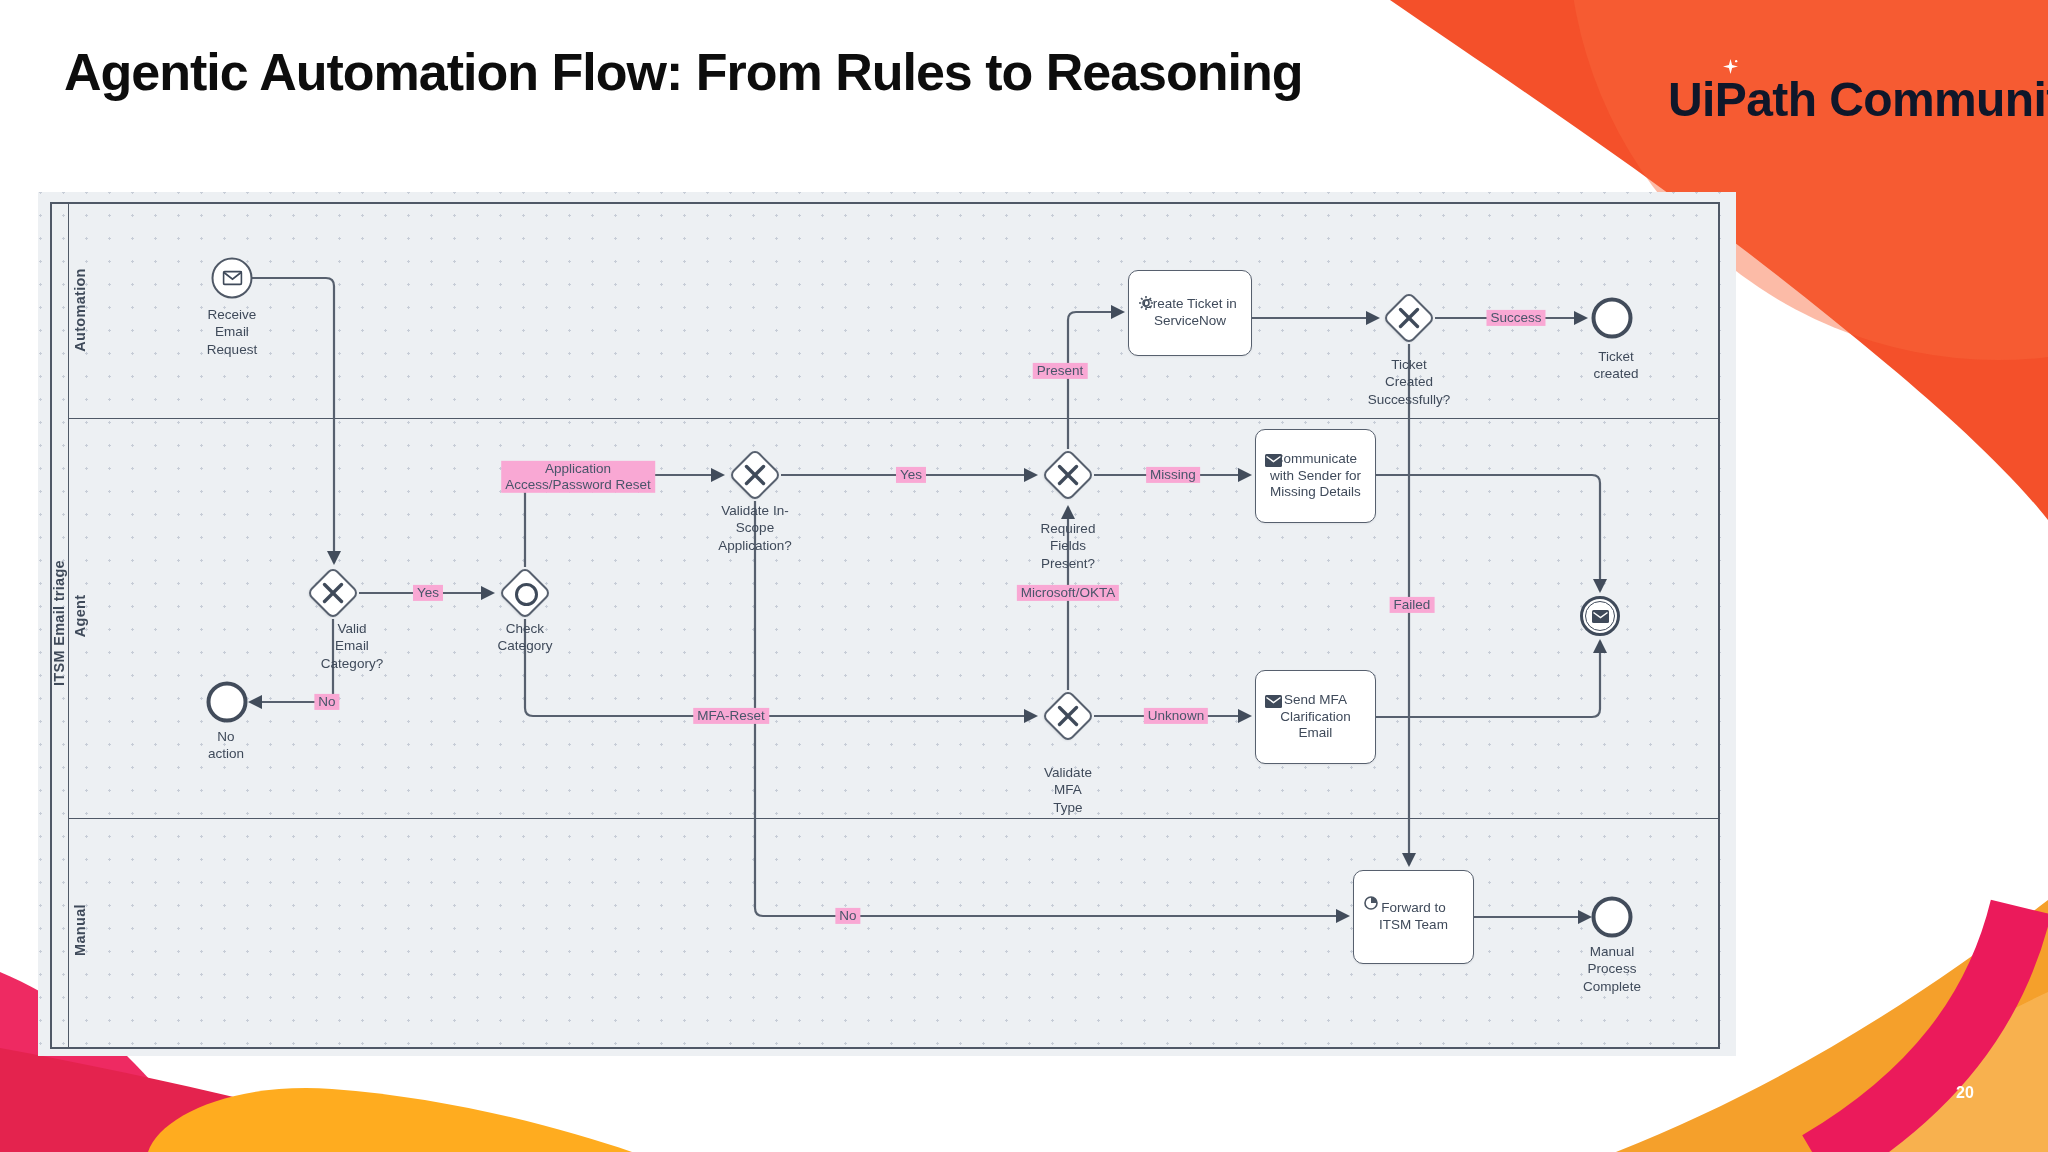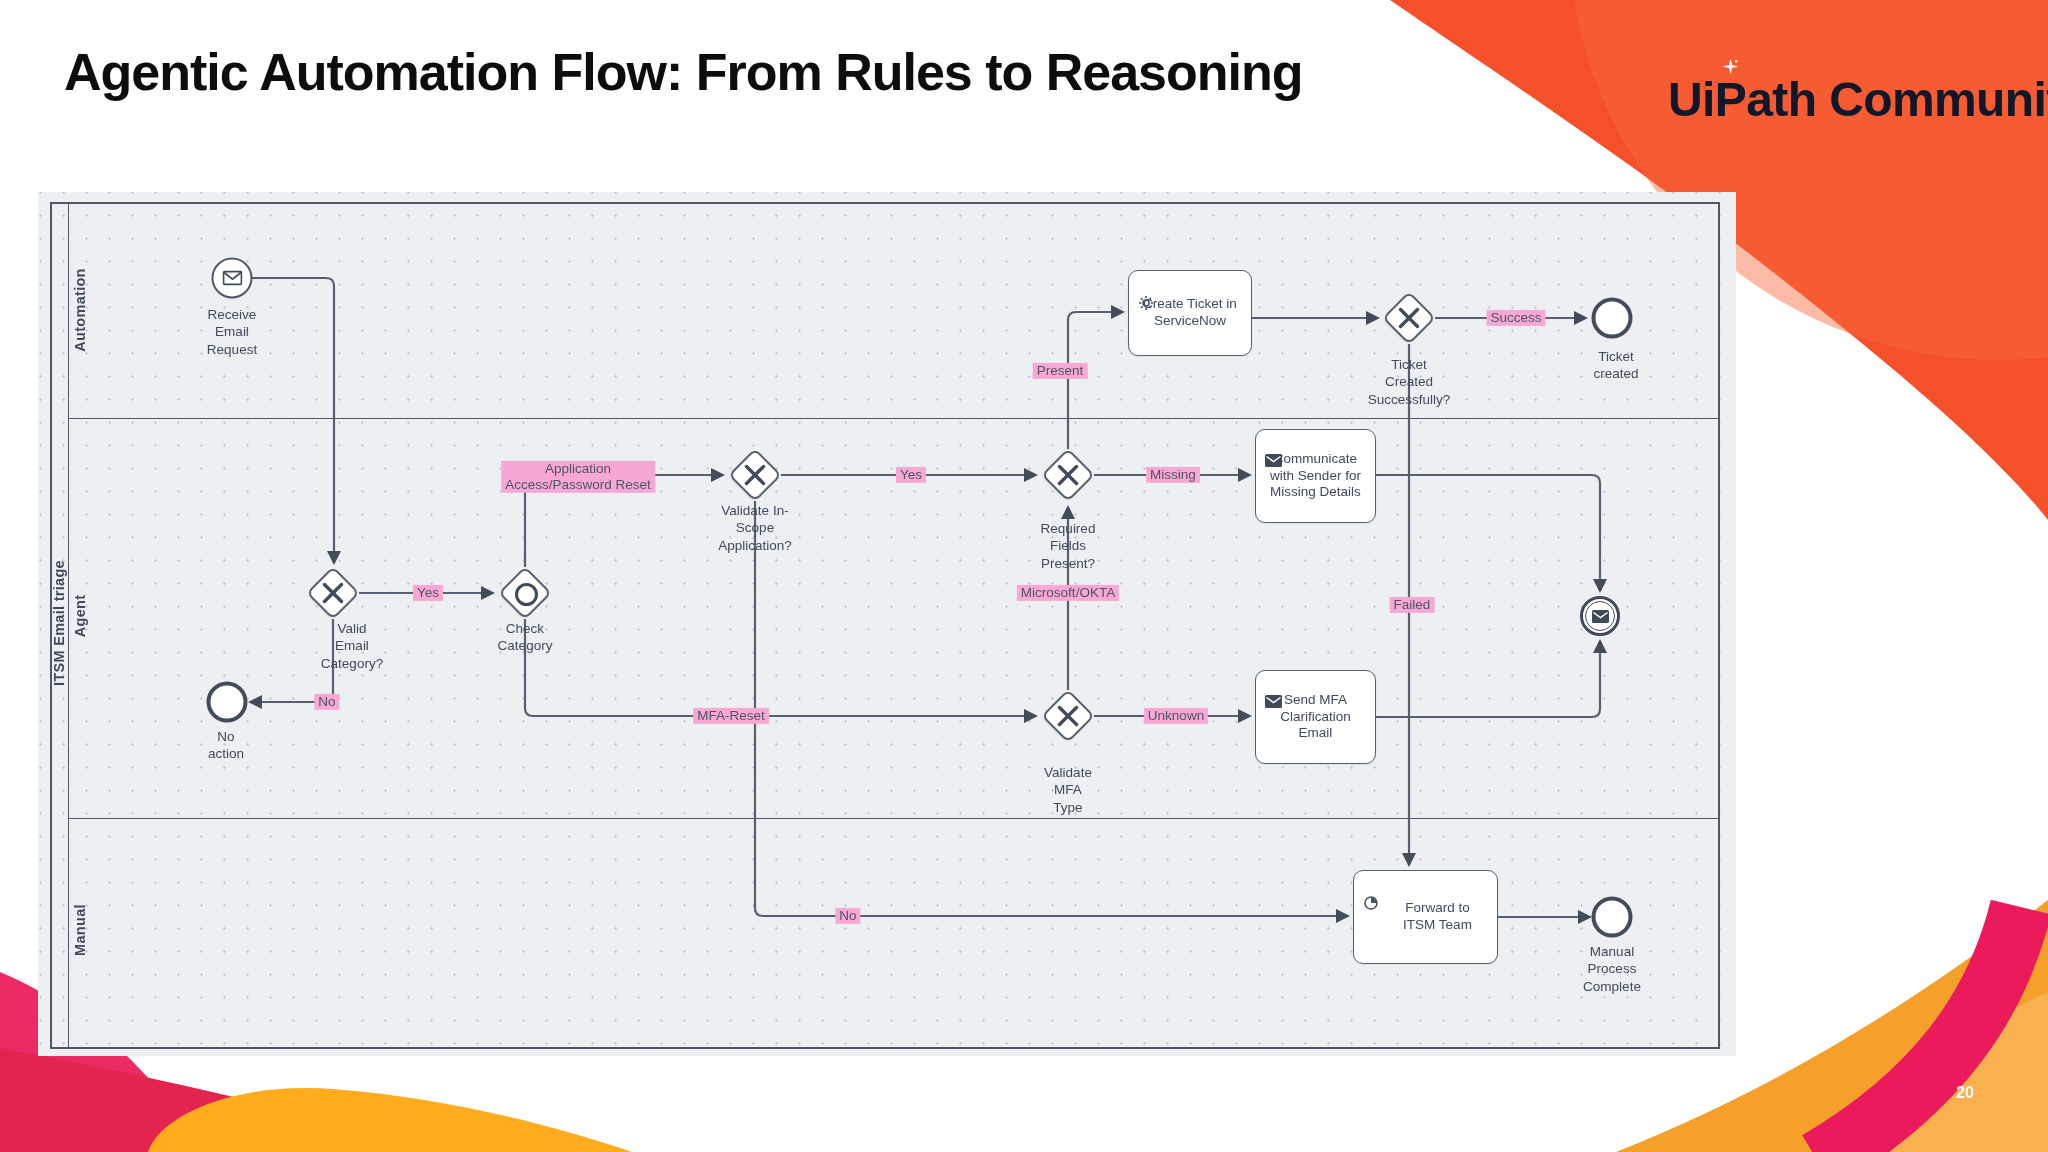"Forward to" div.task { padding-left: 24px -> none }
